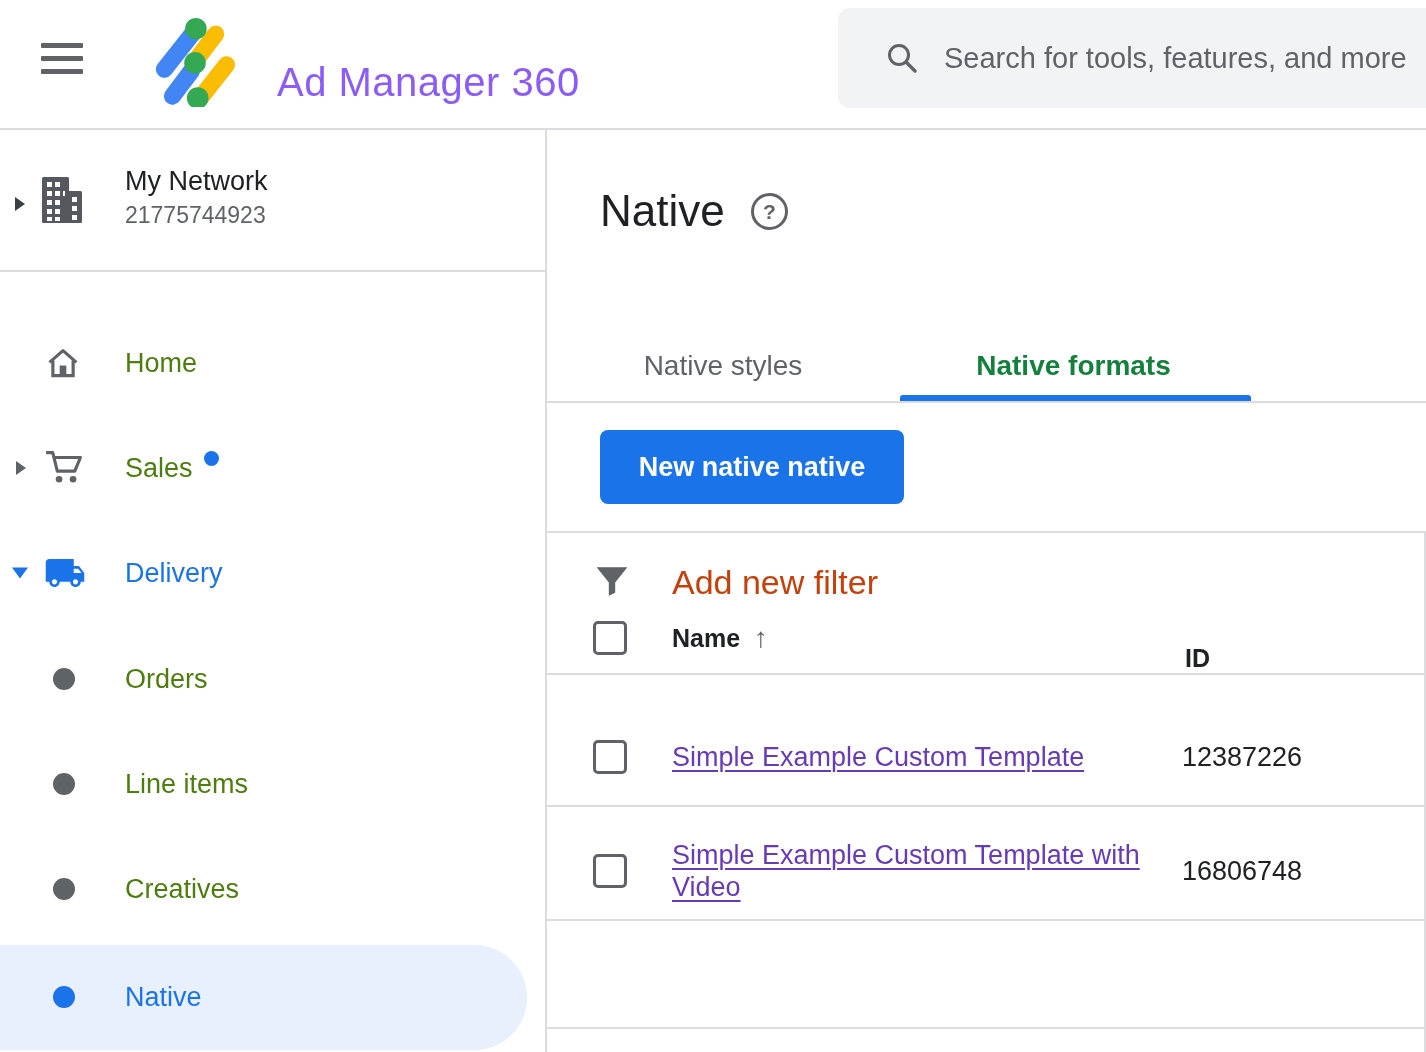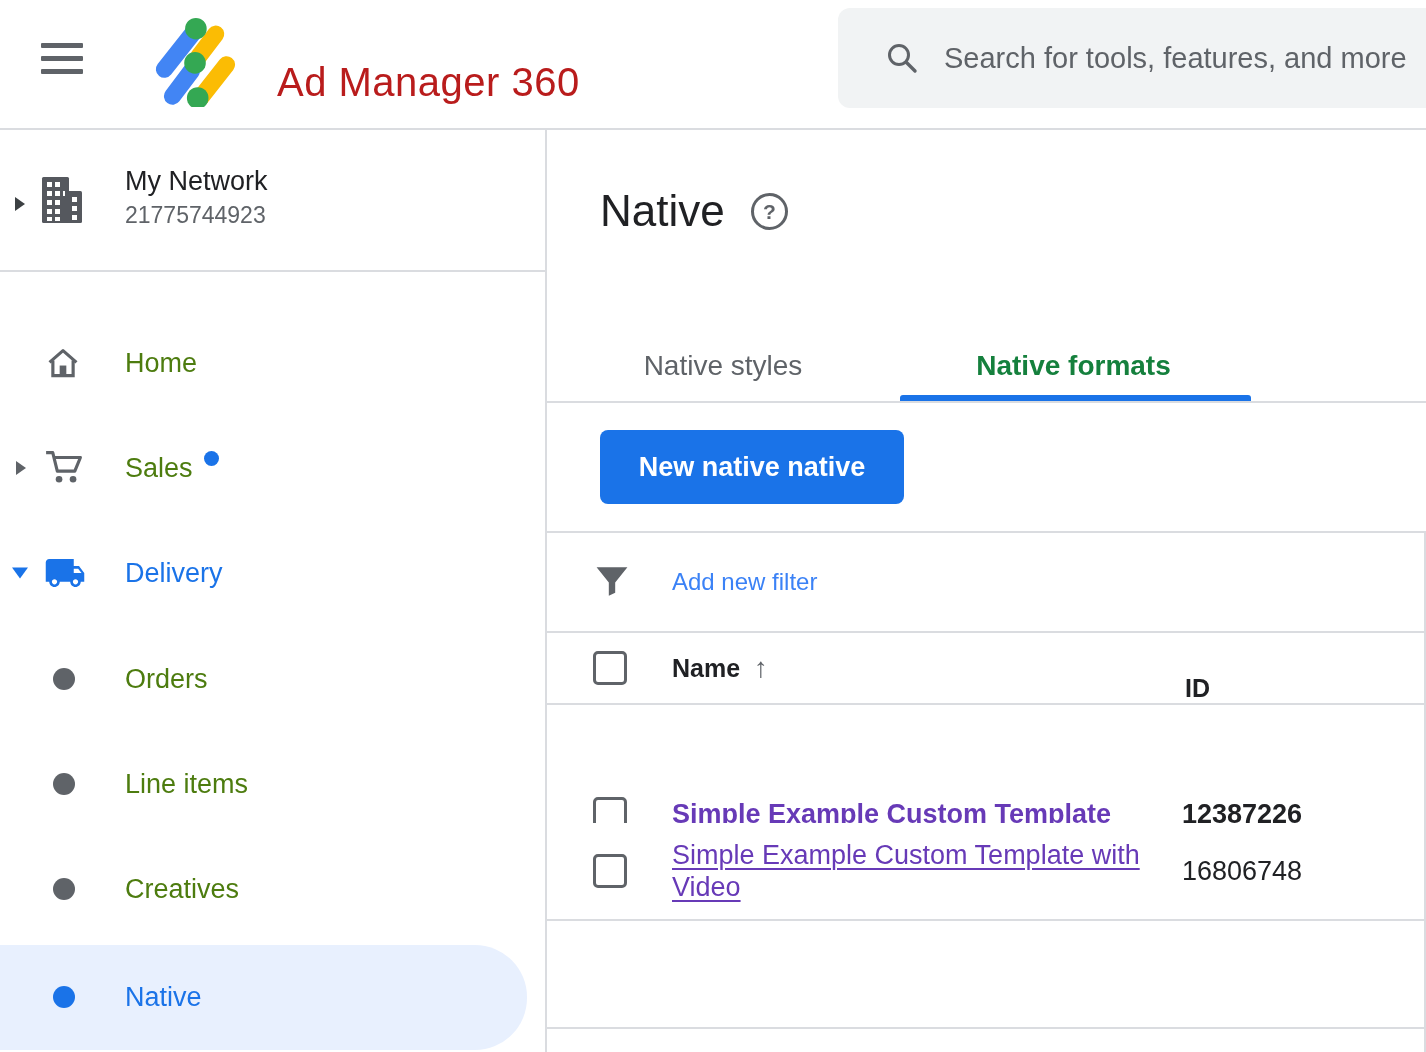"Ad Manager 360" #app-title { color: #b91c1c -> #8b5cf6 }
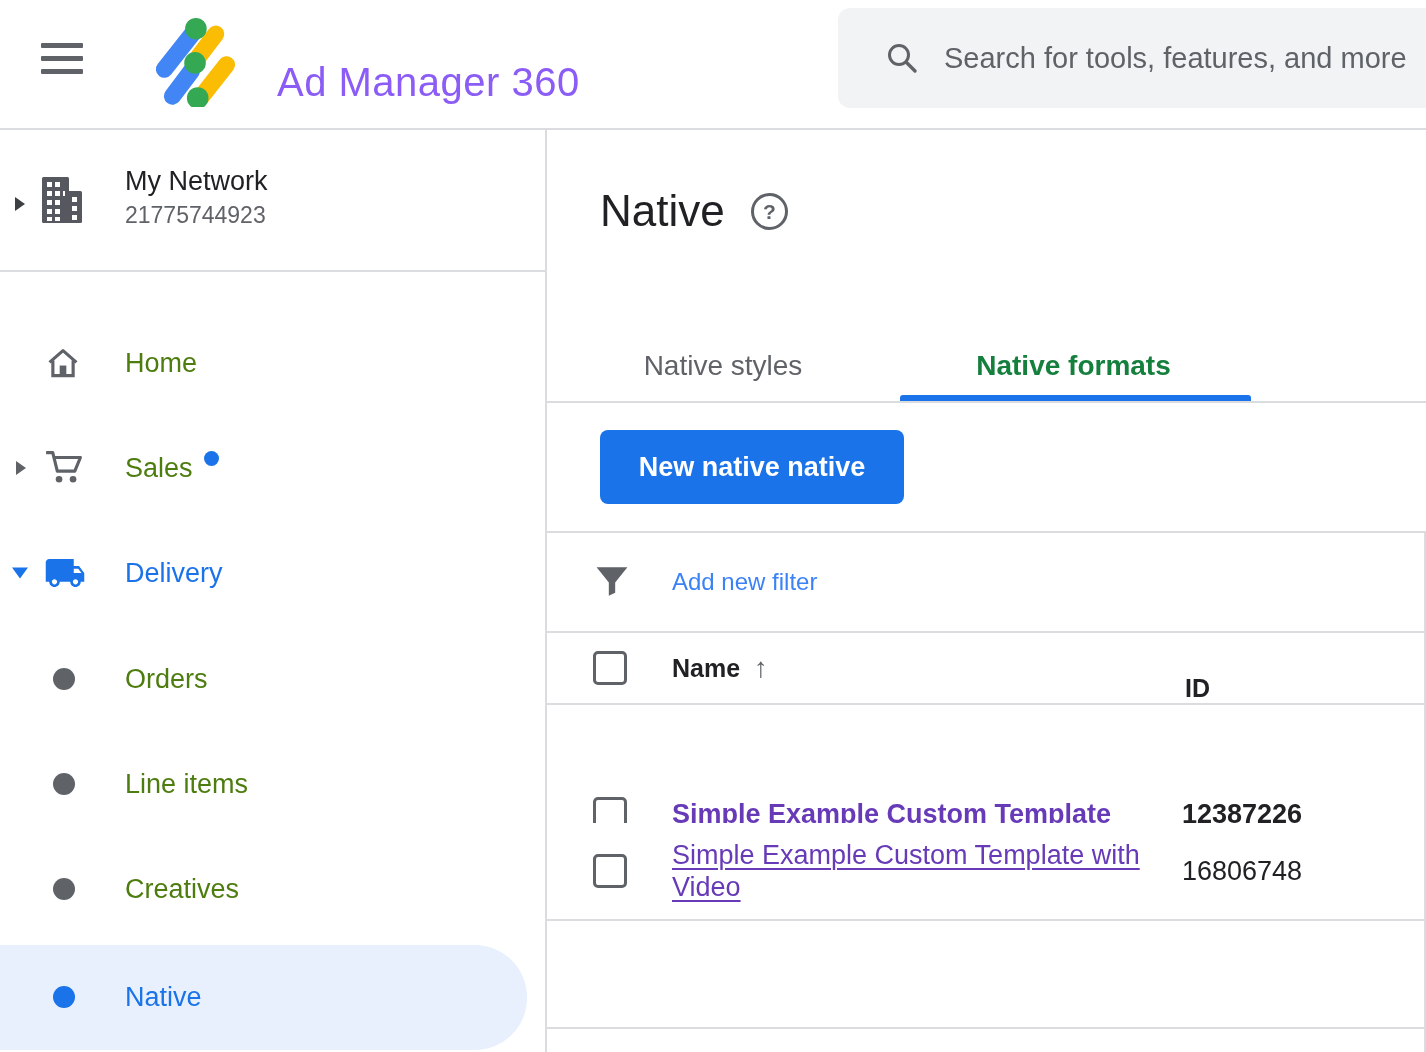"Add new filter" #filter-row .flabel { color: #3b82f6 -> #c2410c; font-size: 24px -> 34px }
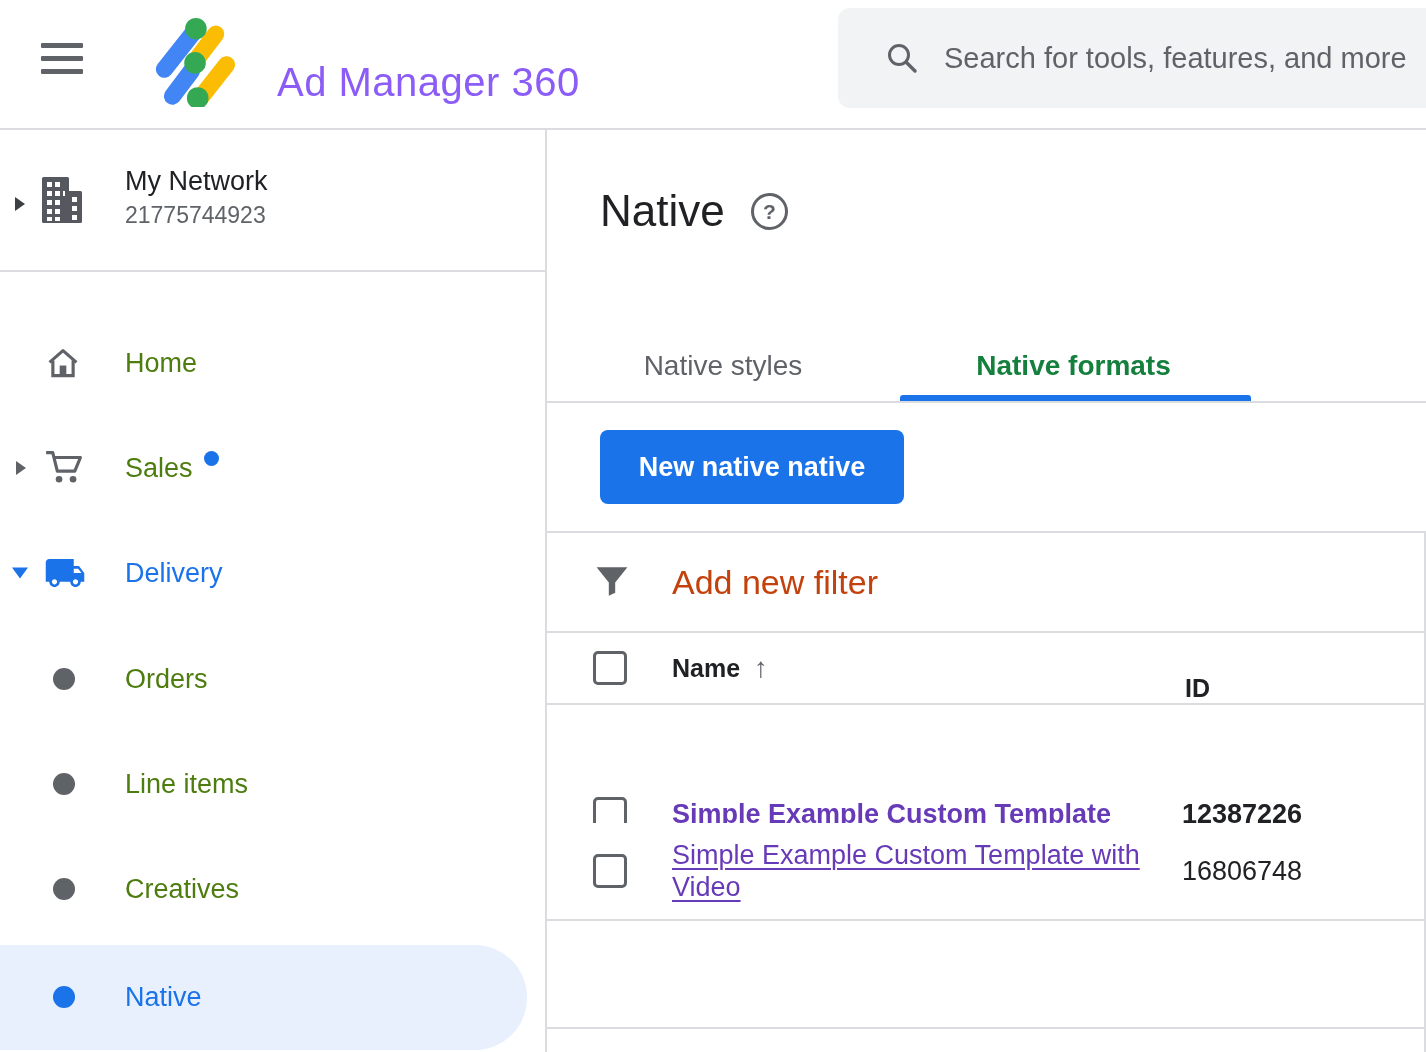"Name" #header-row { top: 633px -> 603px }
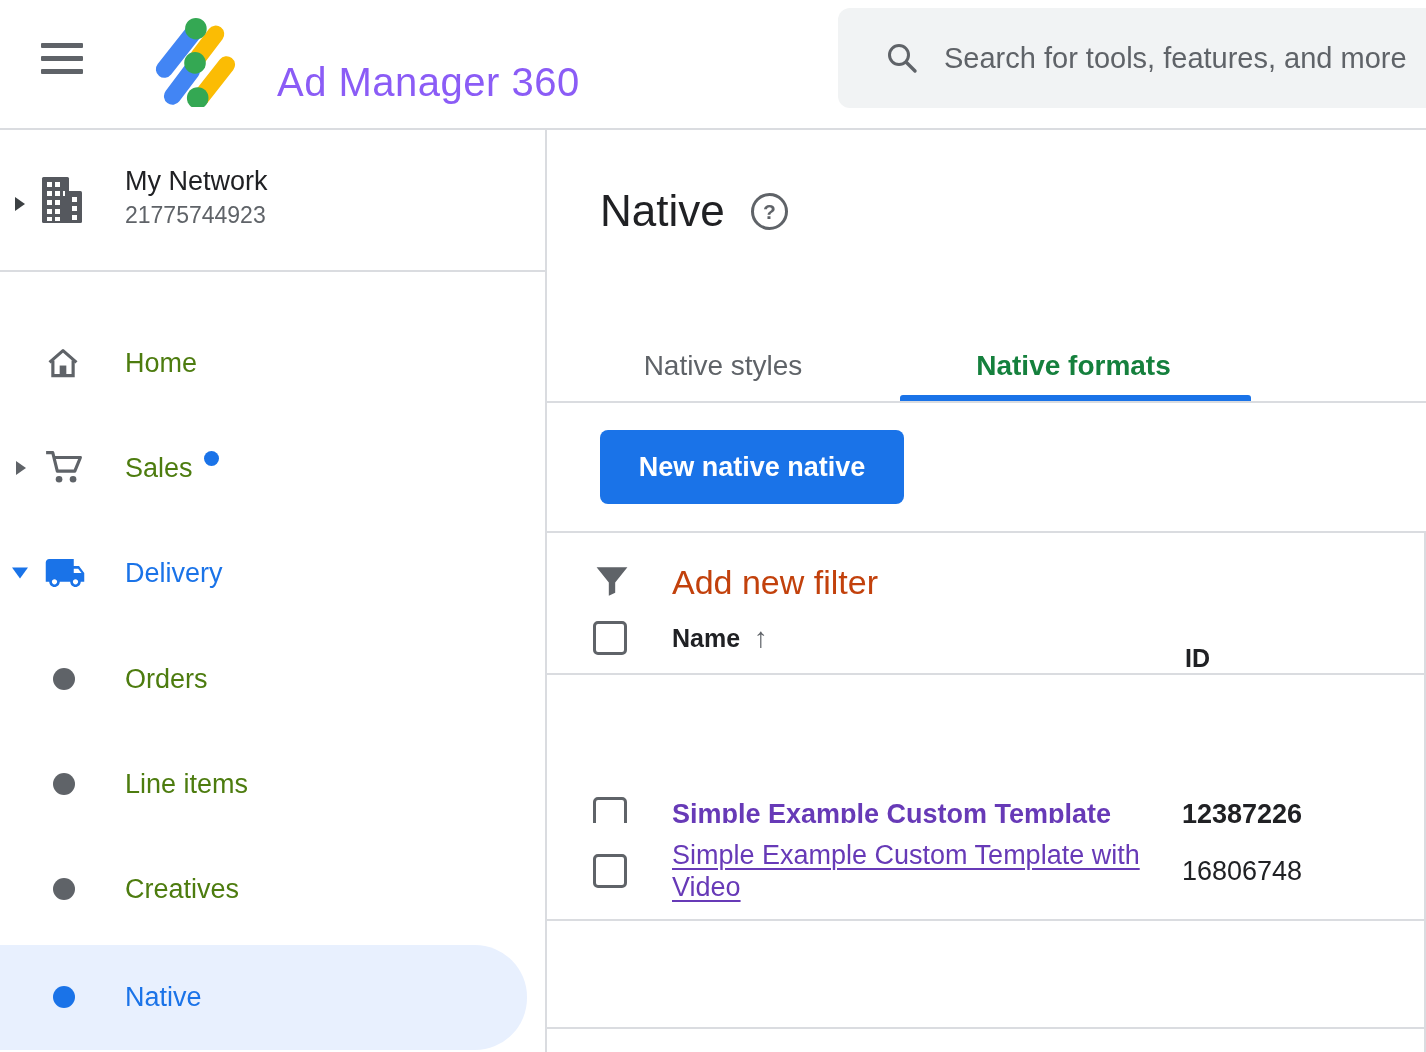"Simple Example Custom Template" #row-0 { font-weight: bold -> none; top: 766px -> 709px }
